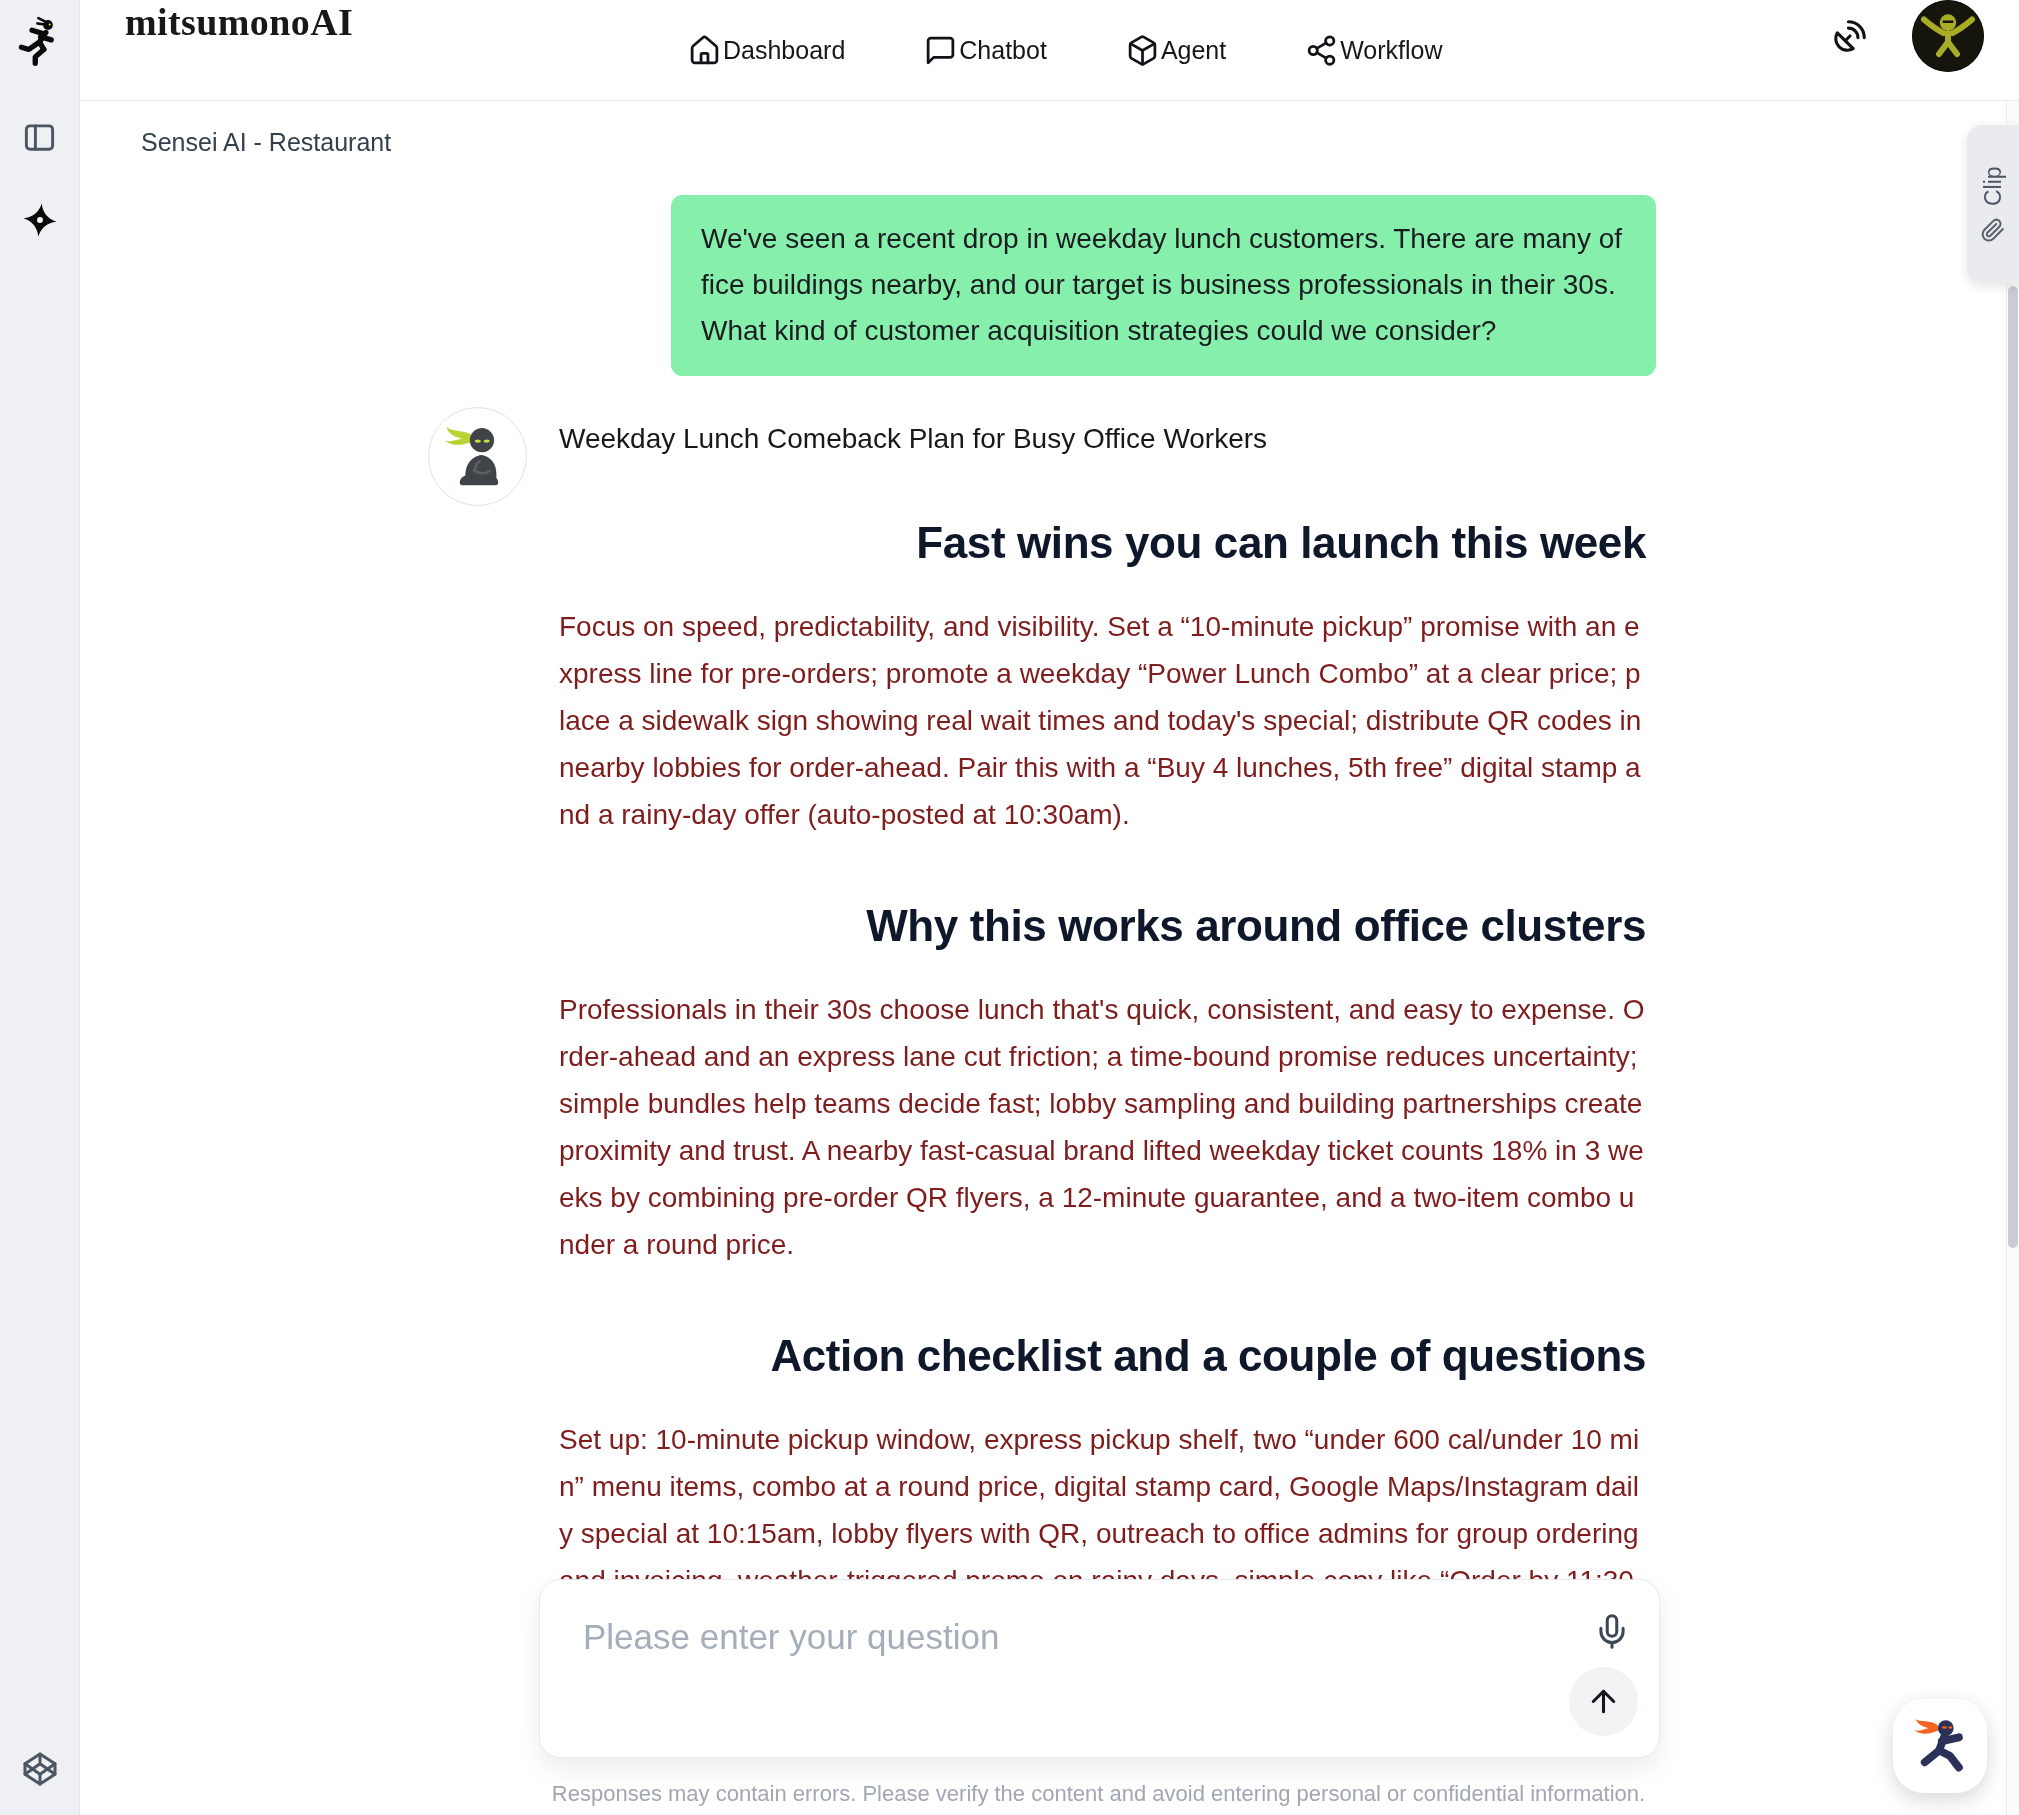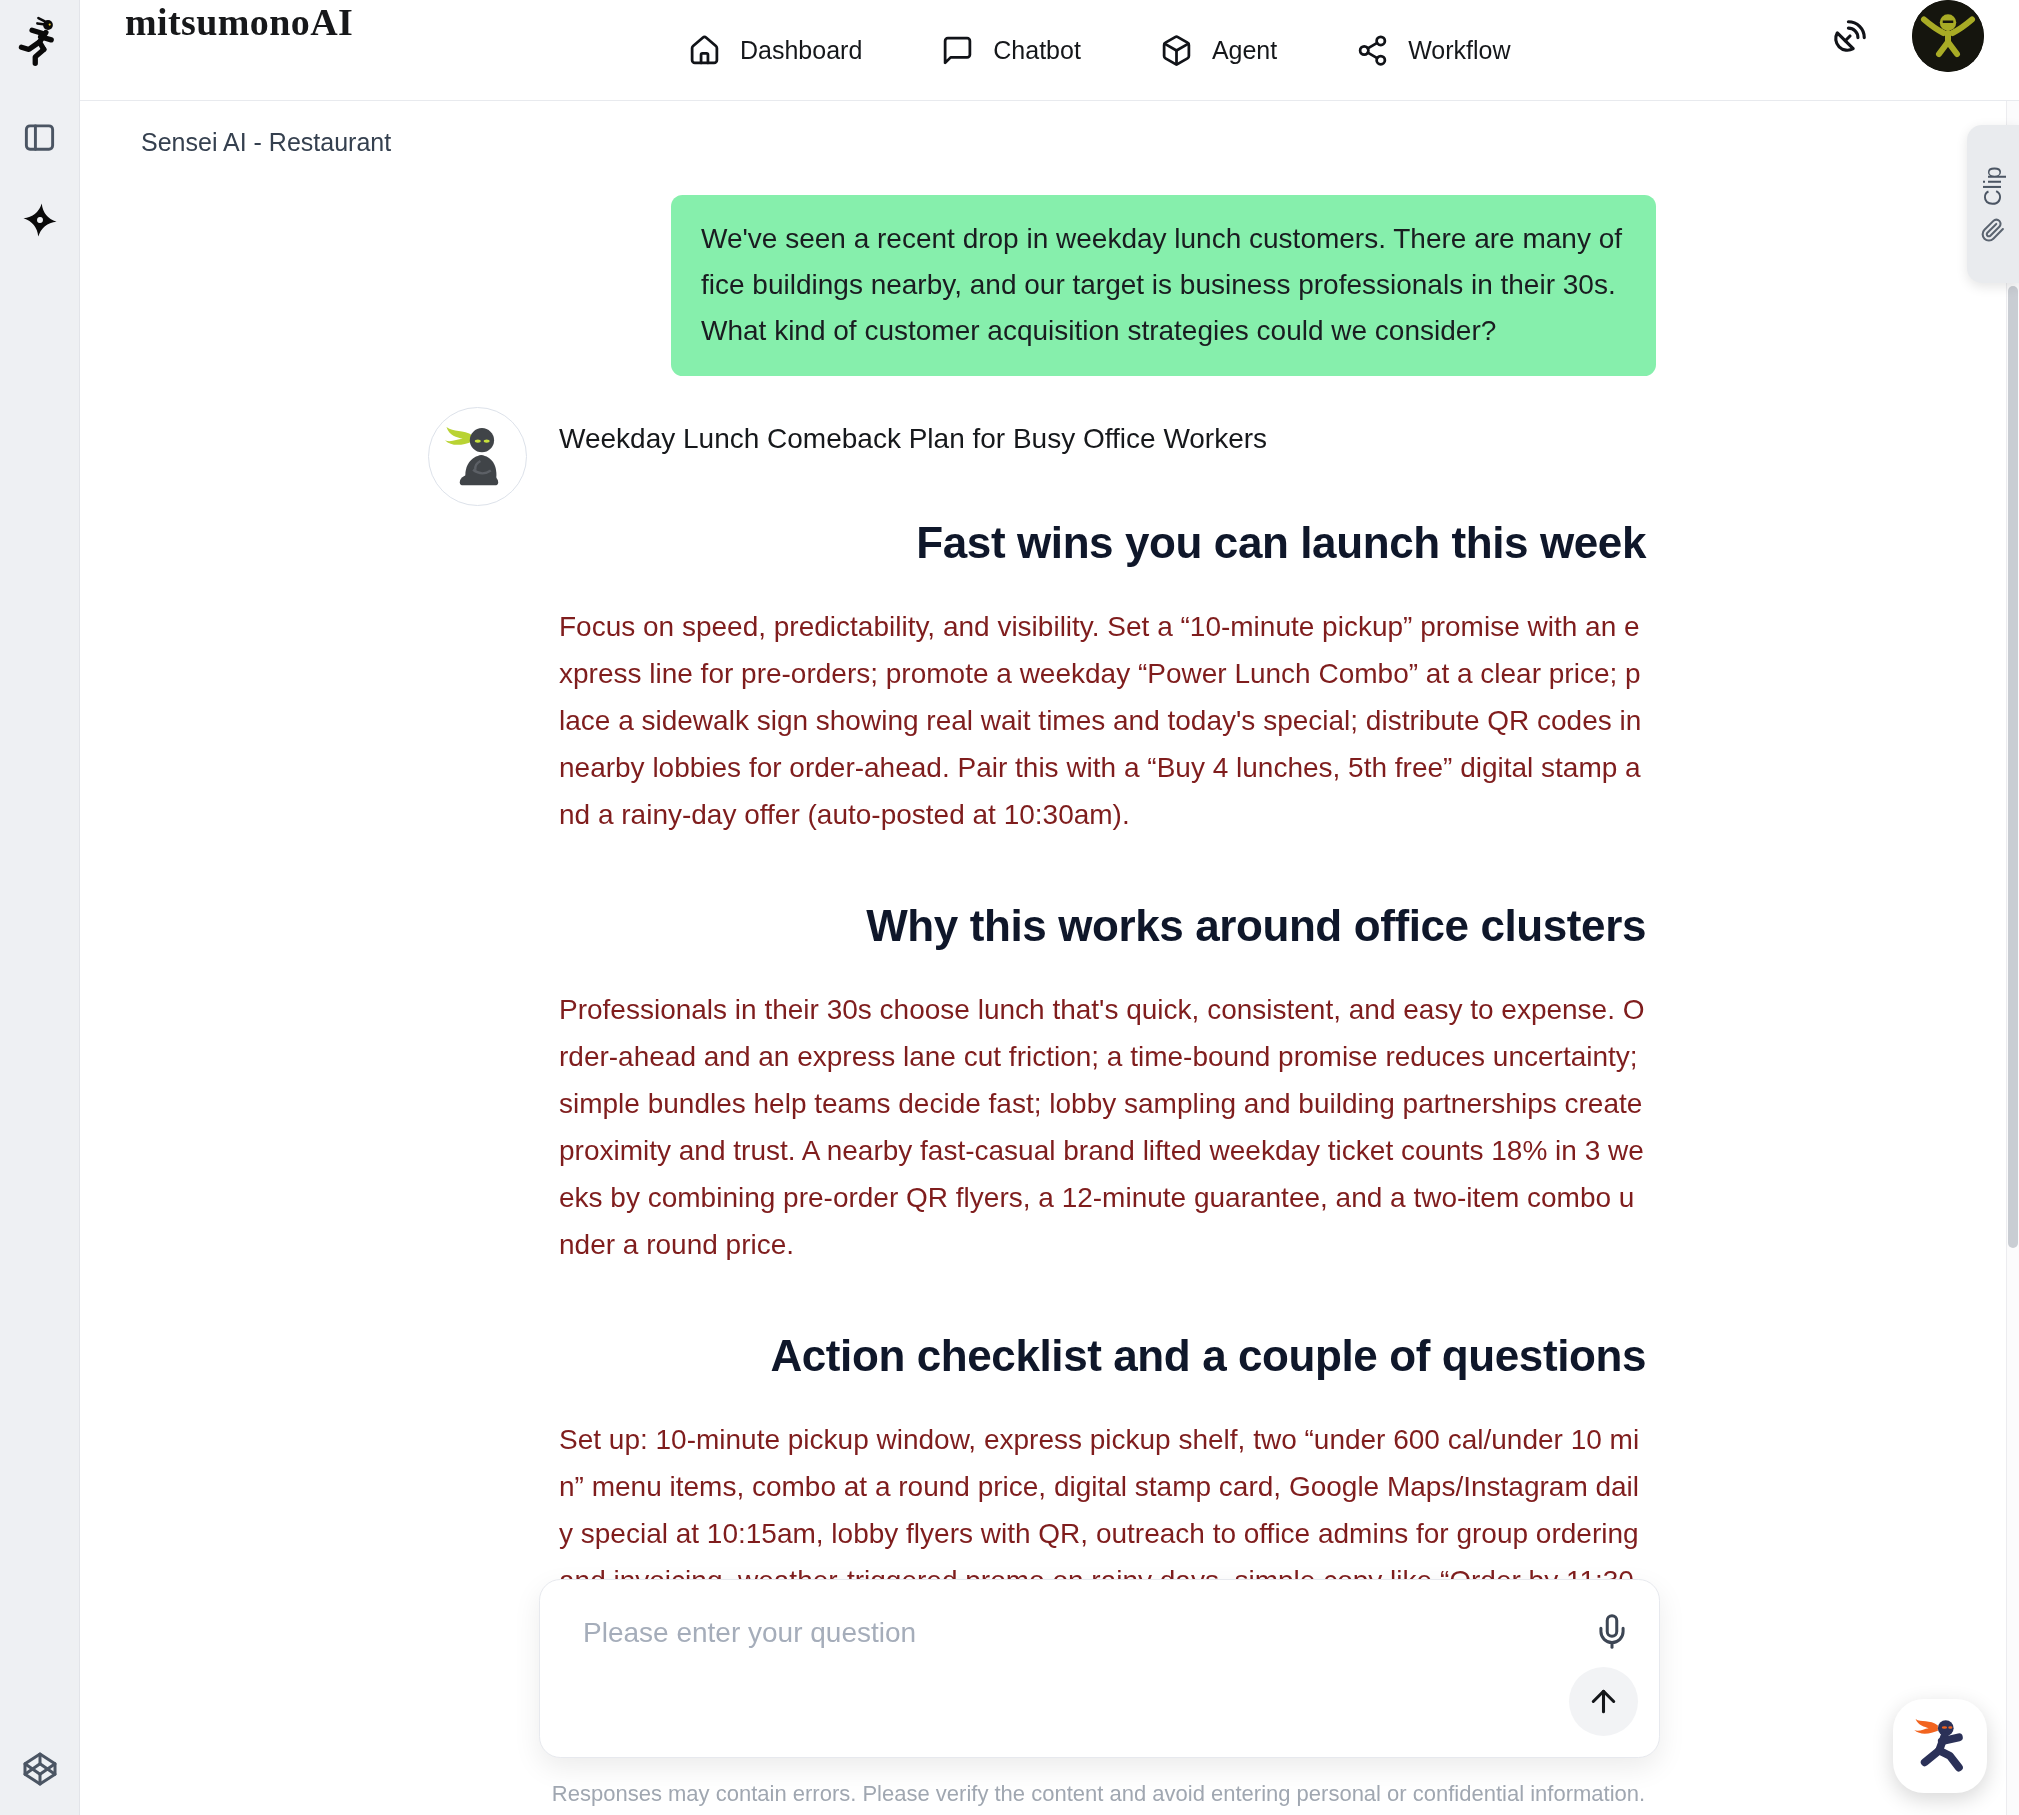"Dashboard" .nav-item { gap: 19px -> 2px }
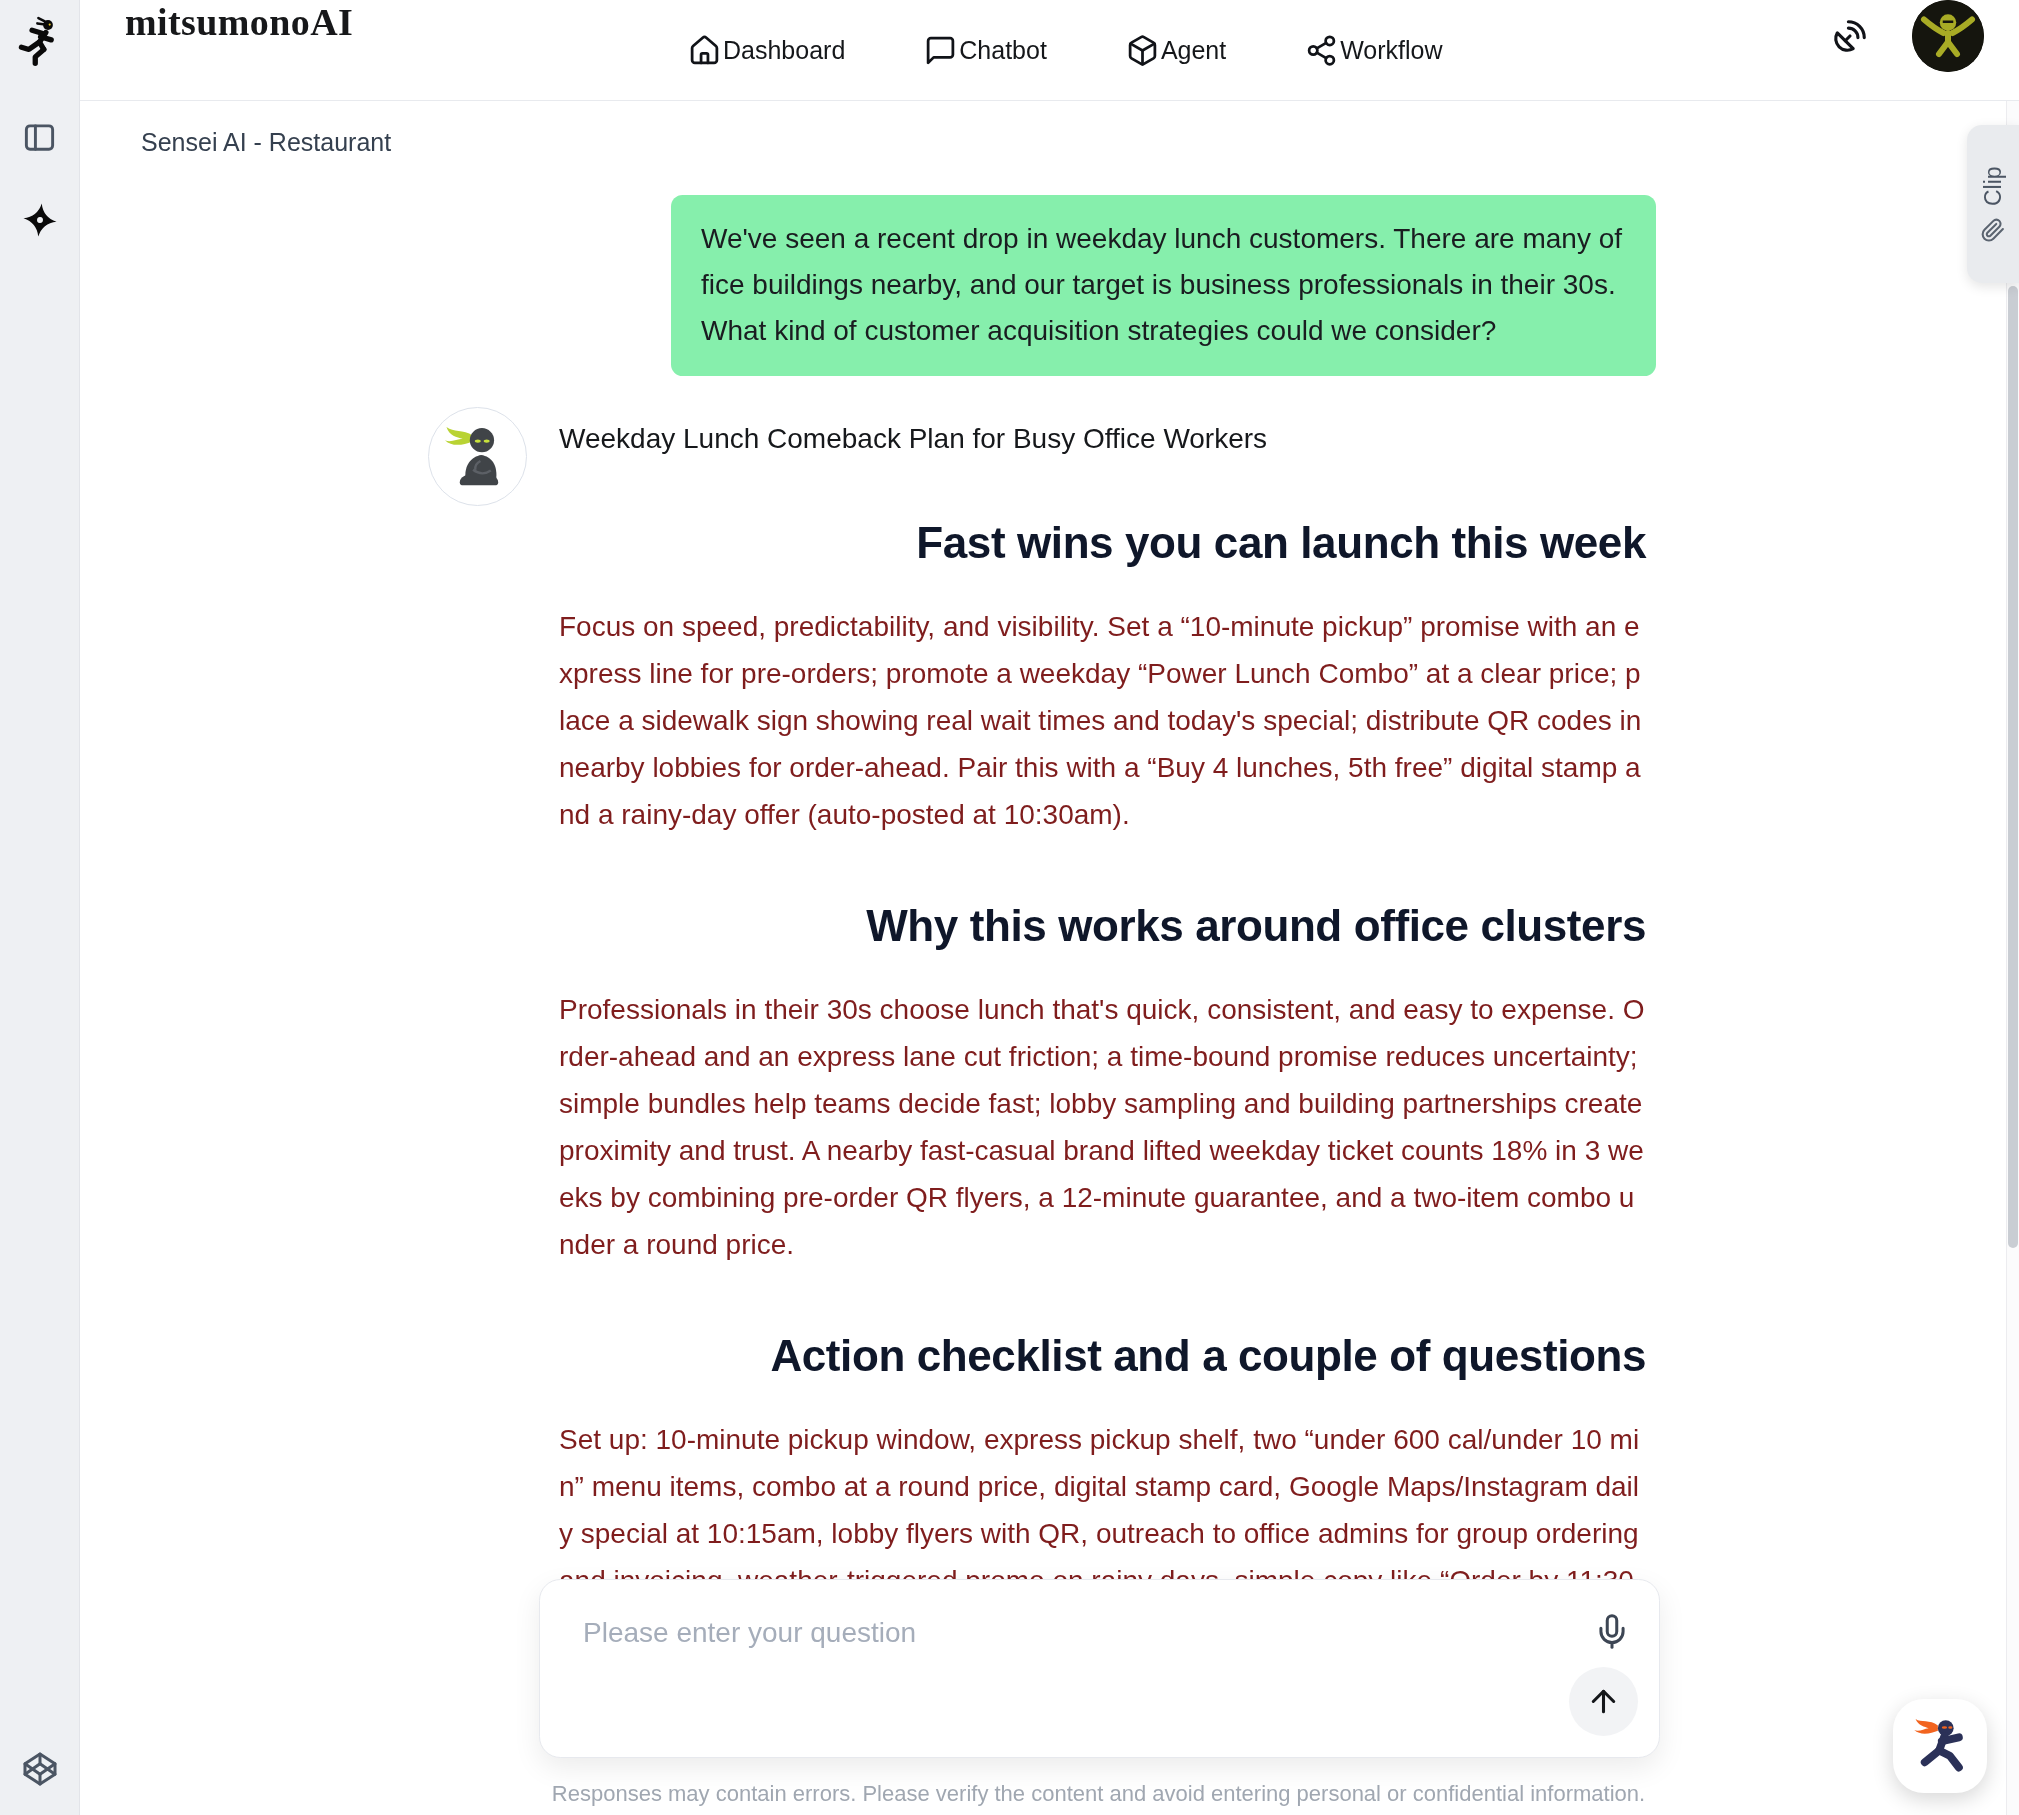"Please enter your question" .composer textarea { font-size: 28px -> 35px }
